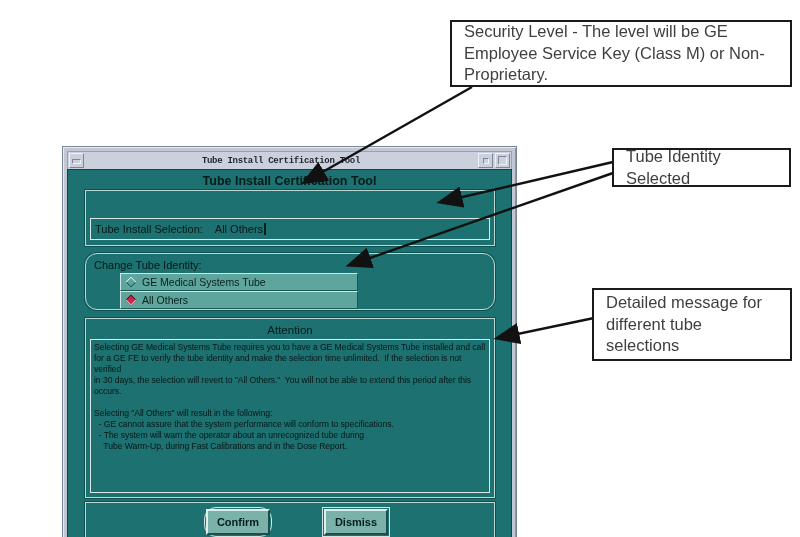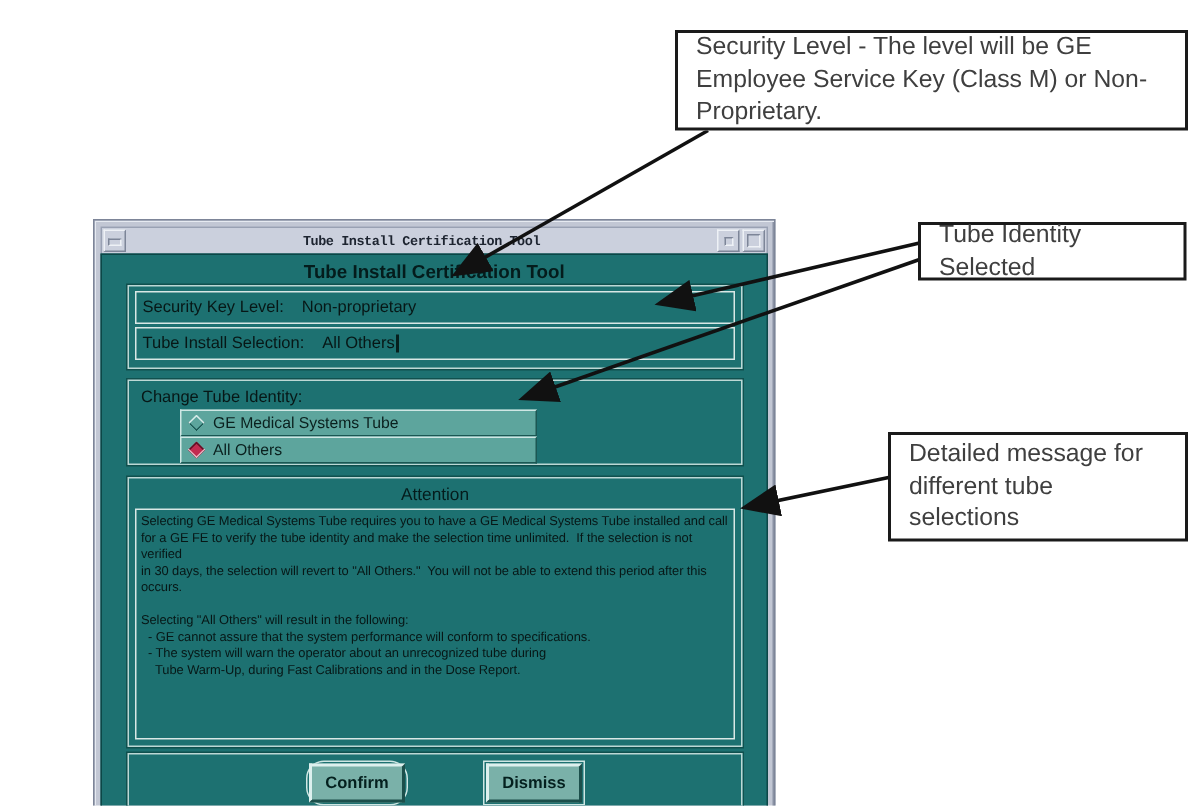"Security Key Level:" div.fieldrow { html: <div> <span>Security Key Level:</span> <span>Non-proprietary</span> </div> -> none }
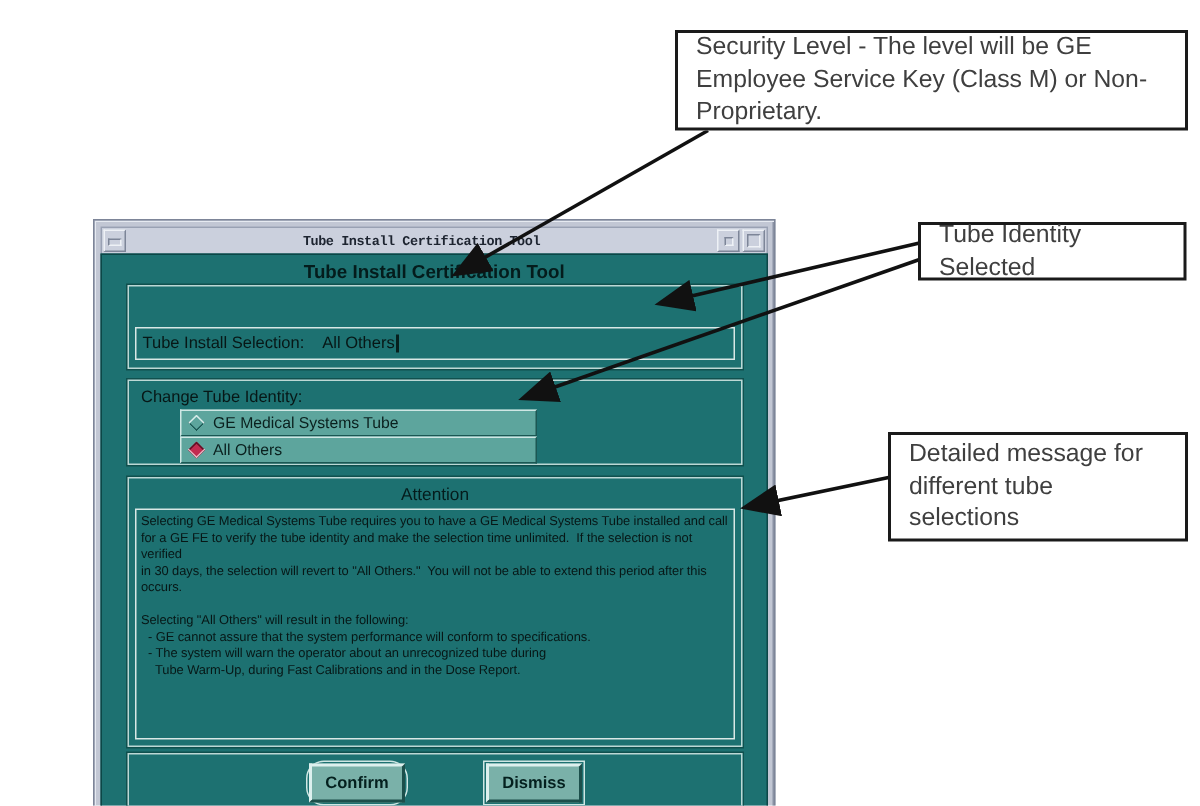"Change Tube Identity:" .g2 { border-radius: none -> 12px }
